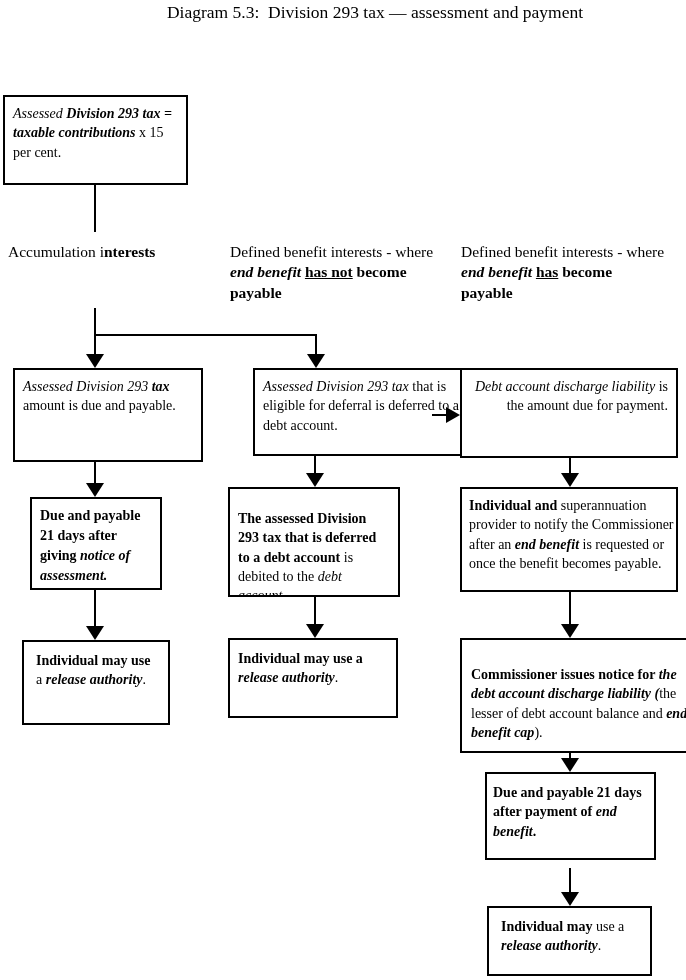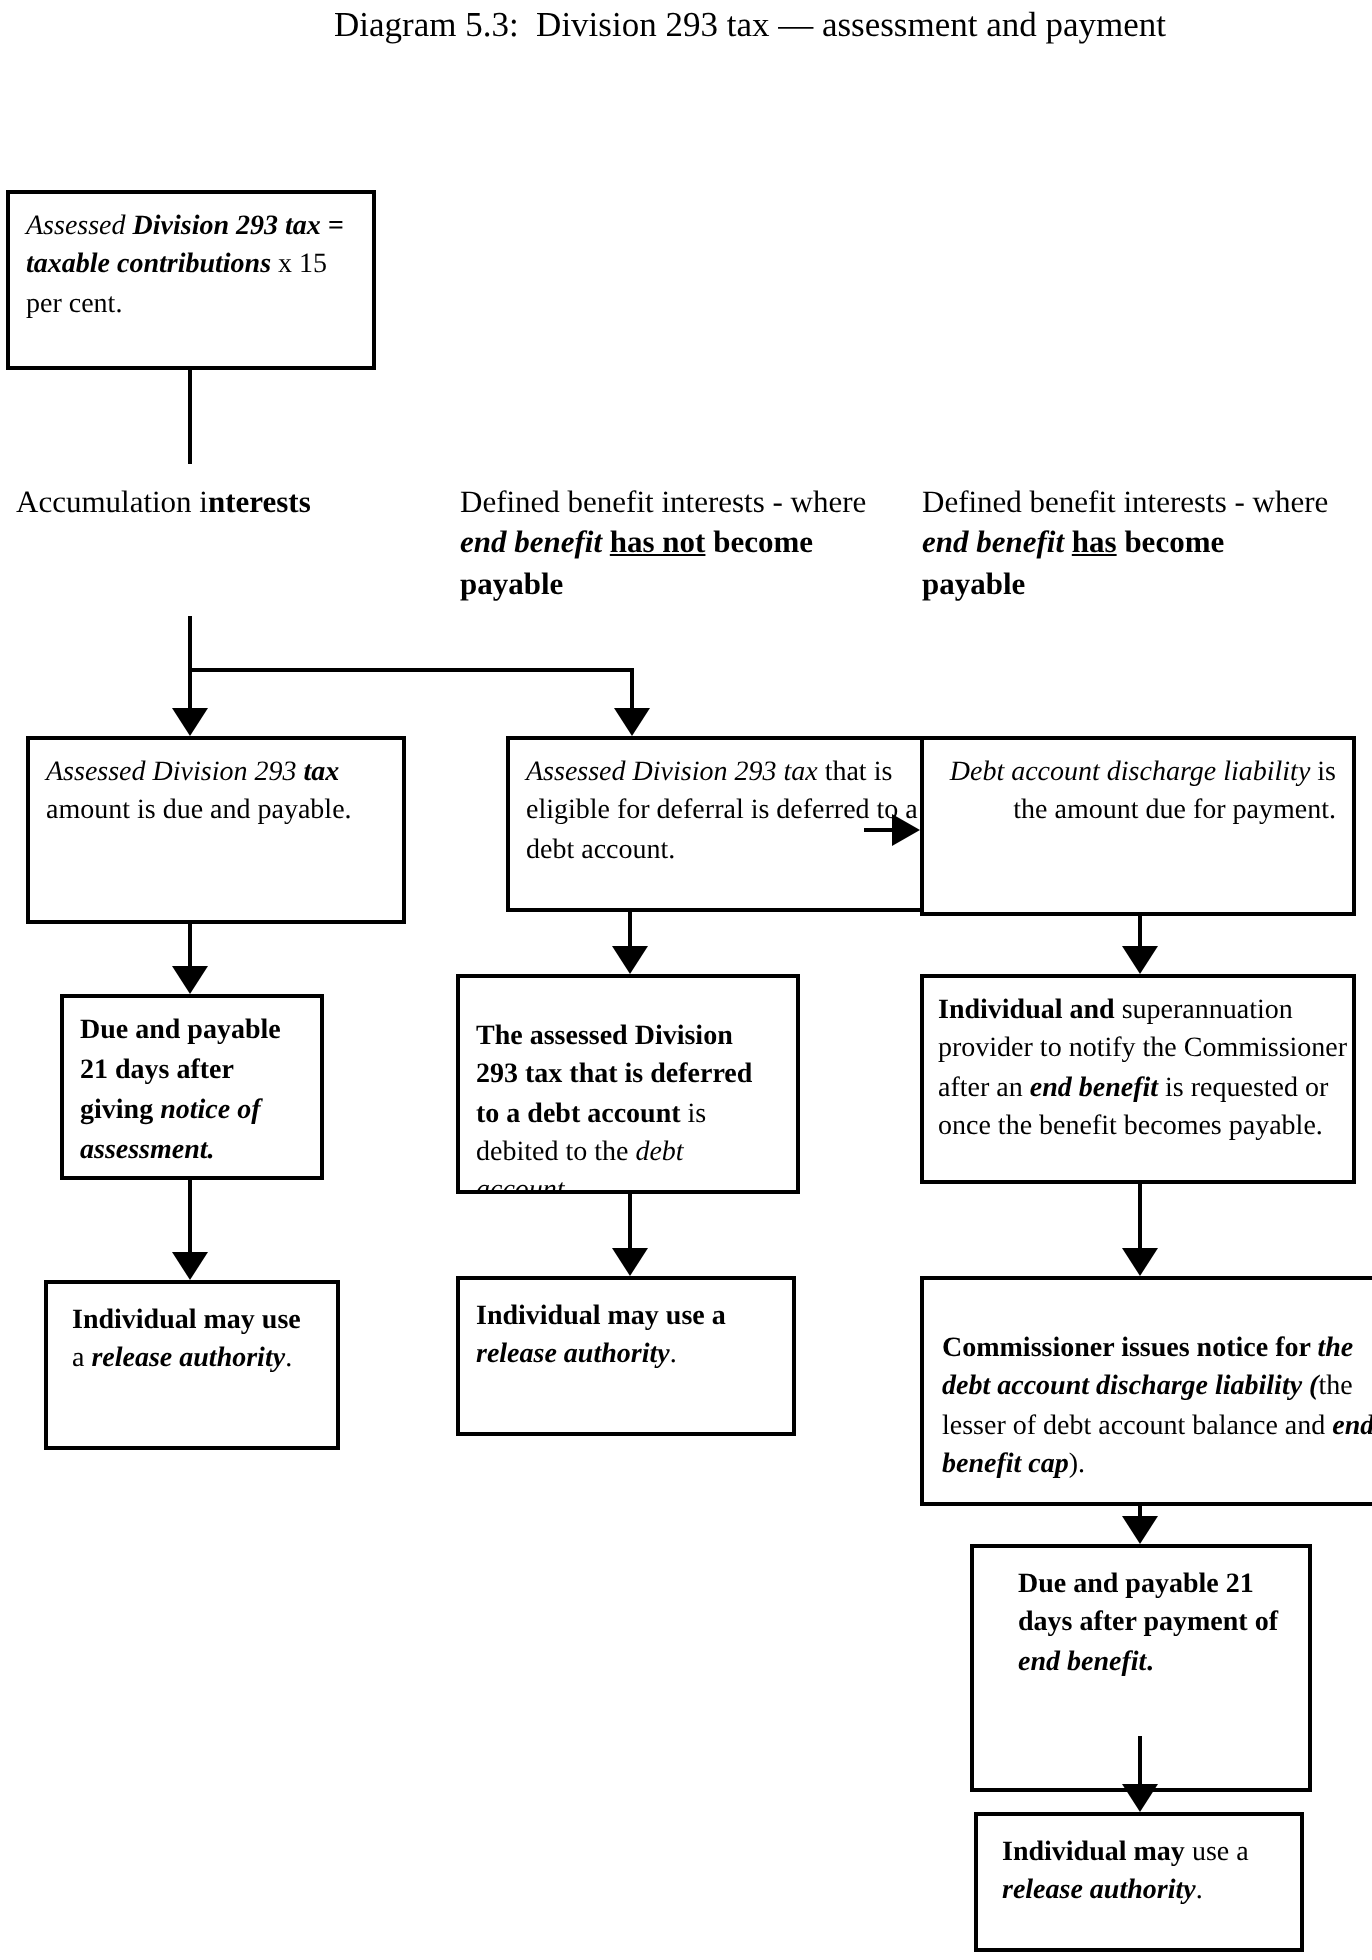"Due and payable 21 days after payment" div.fbox { height: 124px -> 88px; padding: 9px 8px 7px 22px -> 9px 8px 7px 6px }
